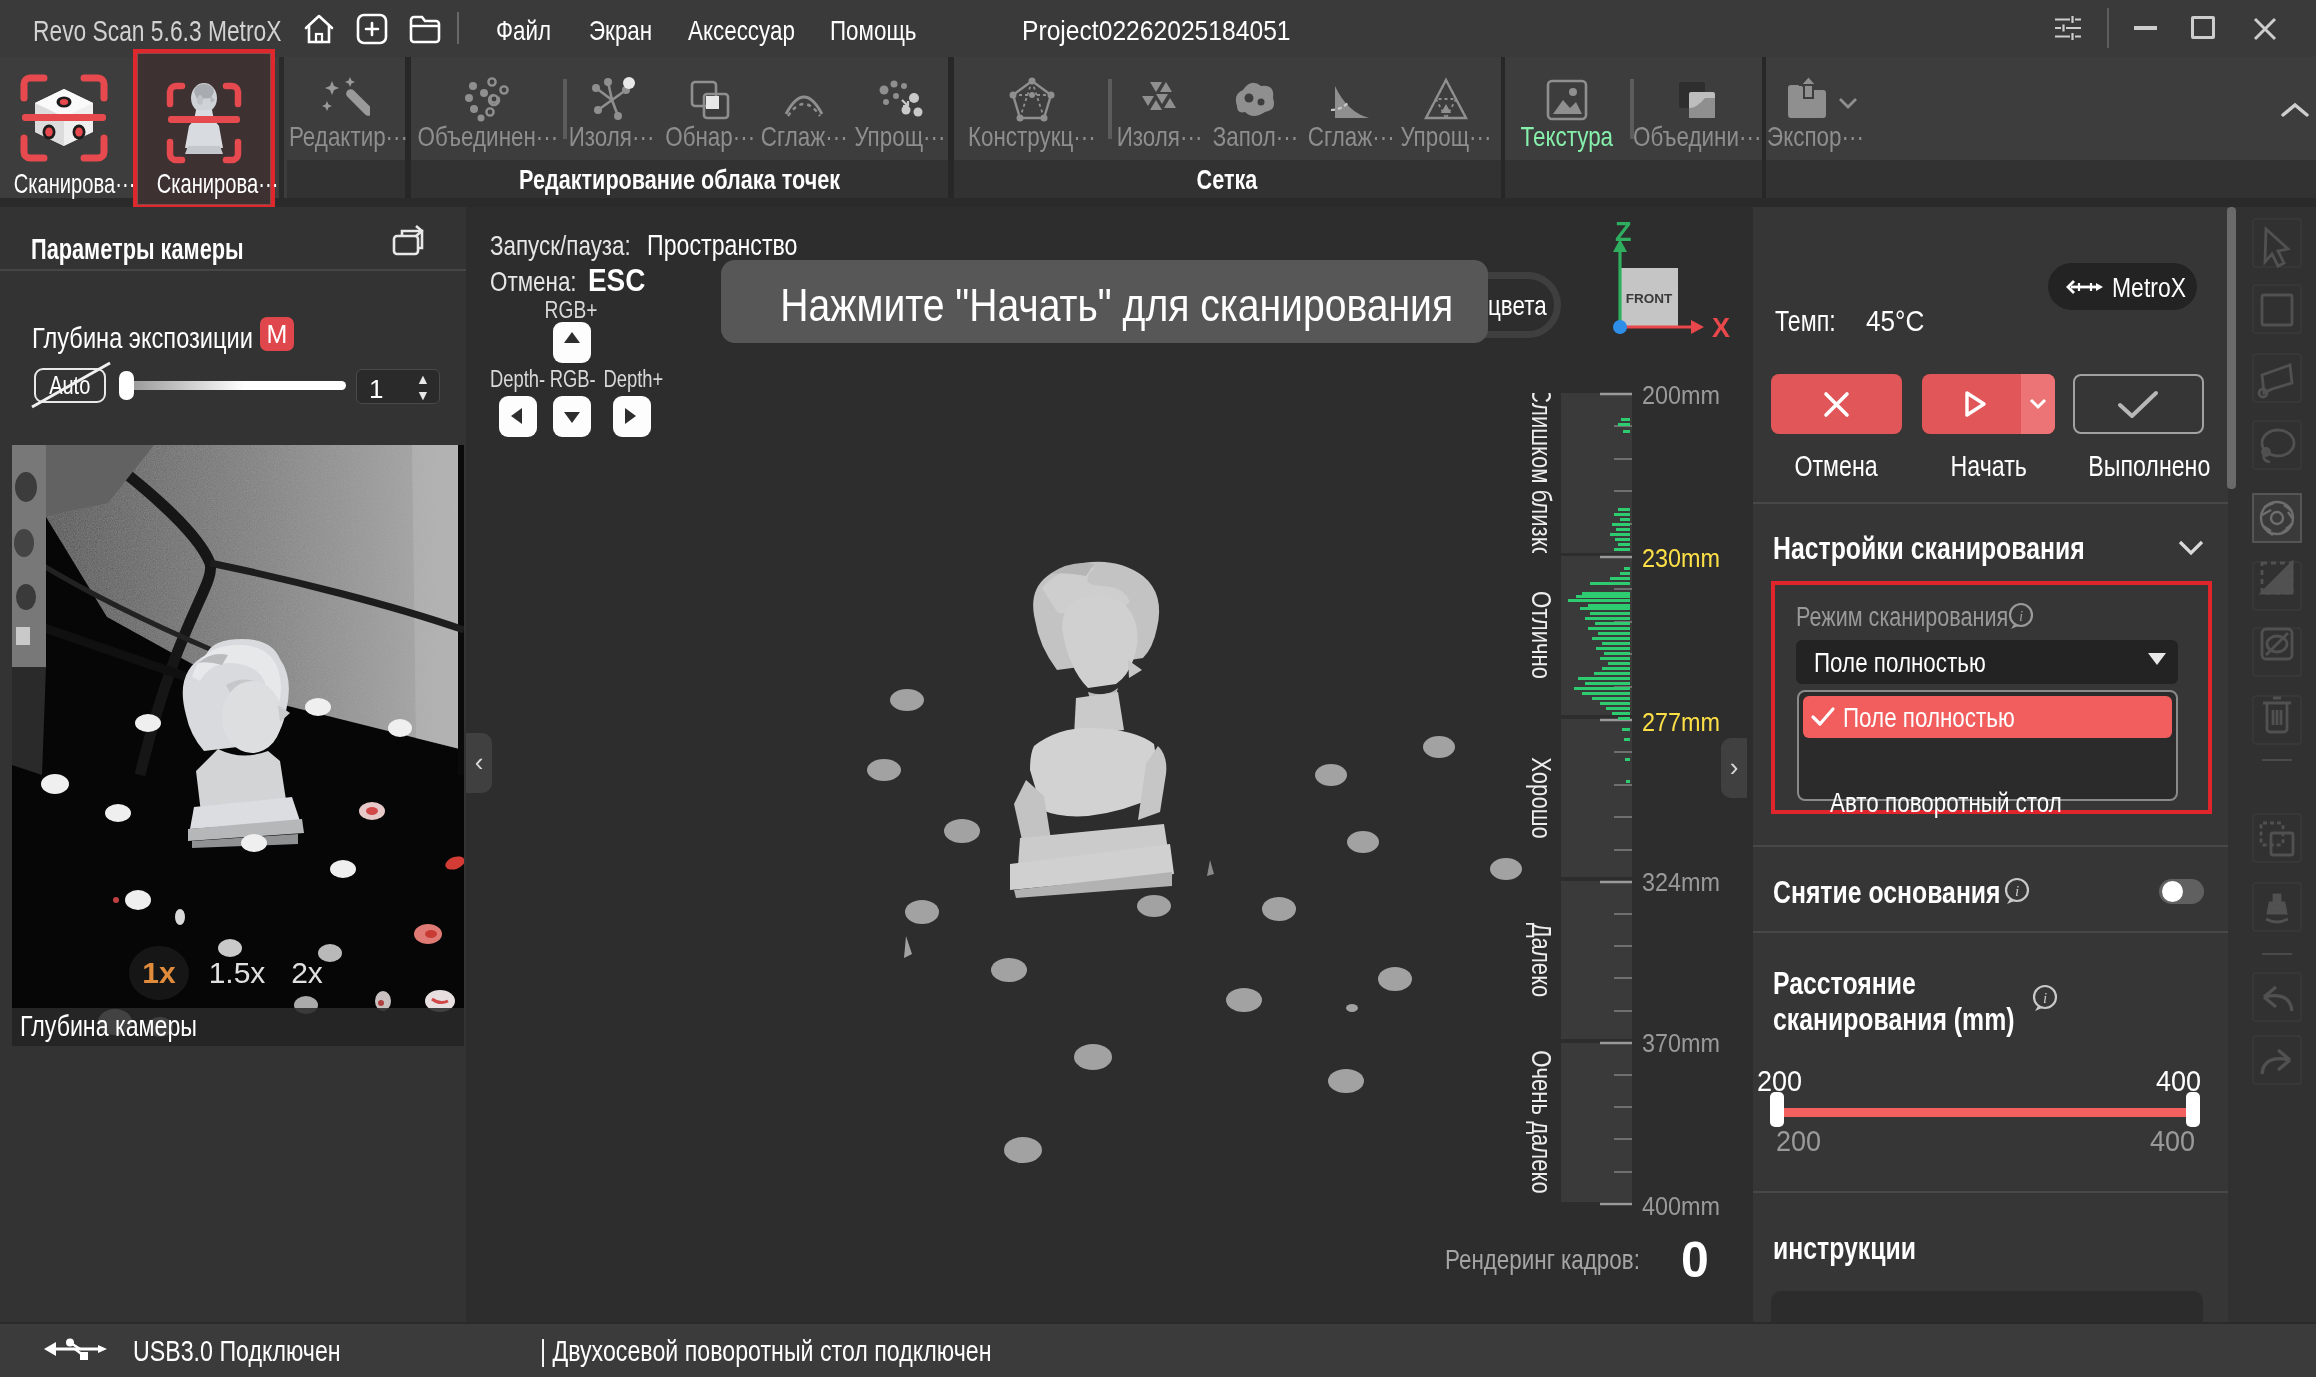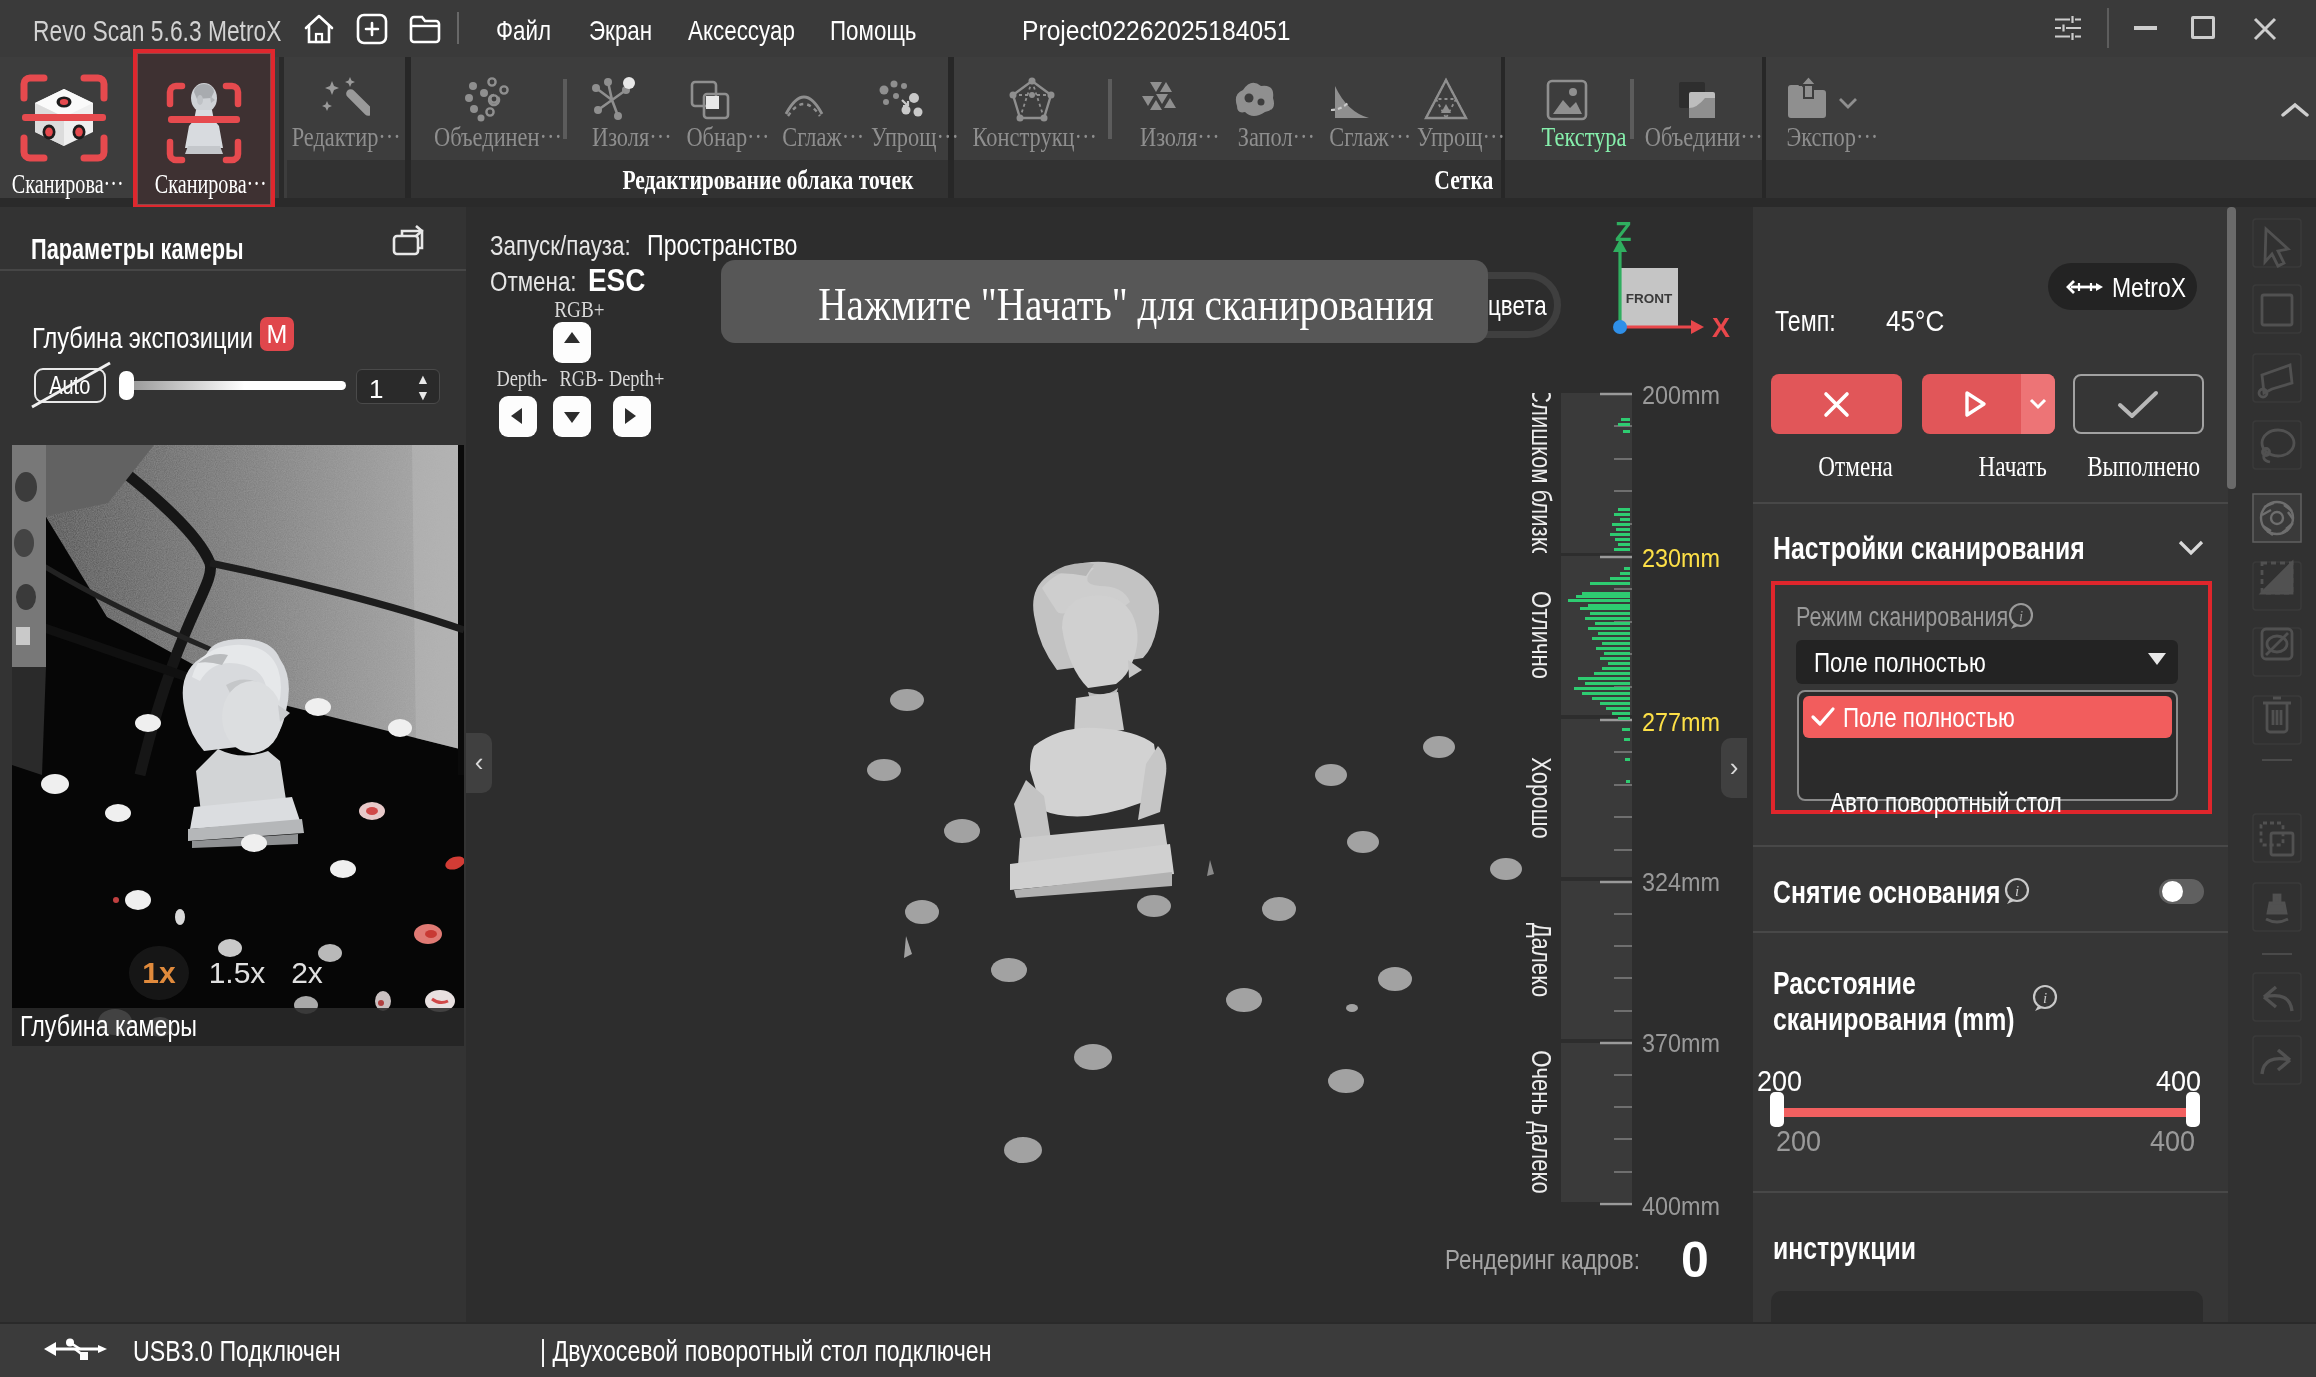"Редактир···" .ctr { font-family: Liberation Serif, serif -> none; text-align: right -> center }
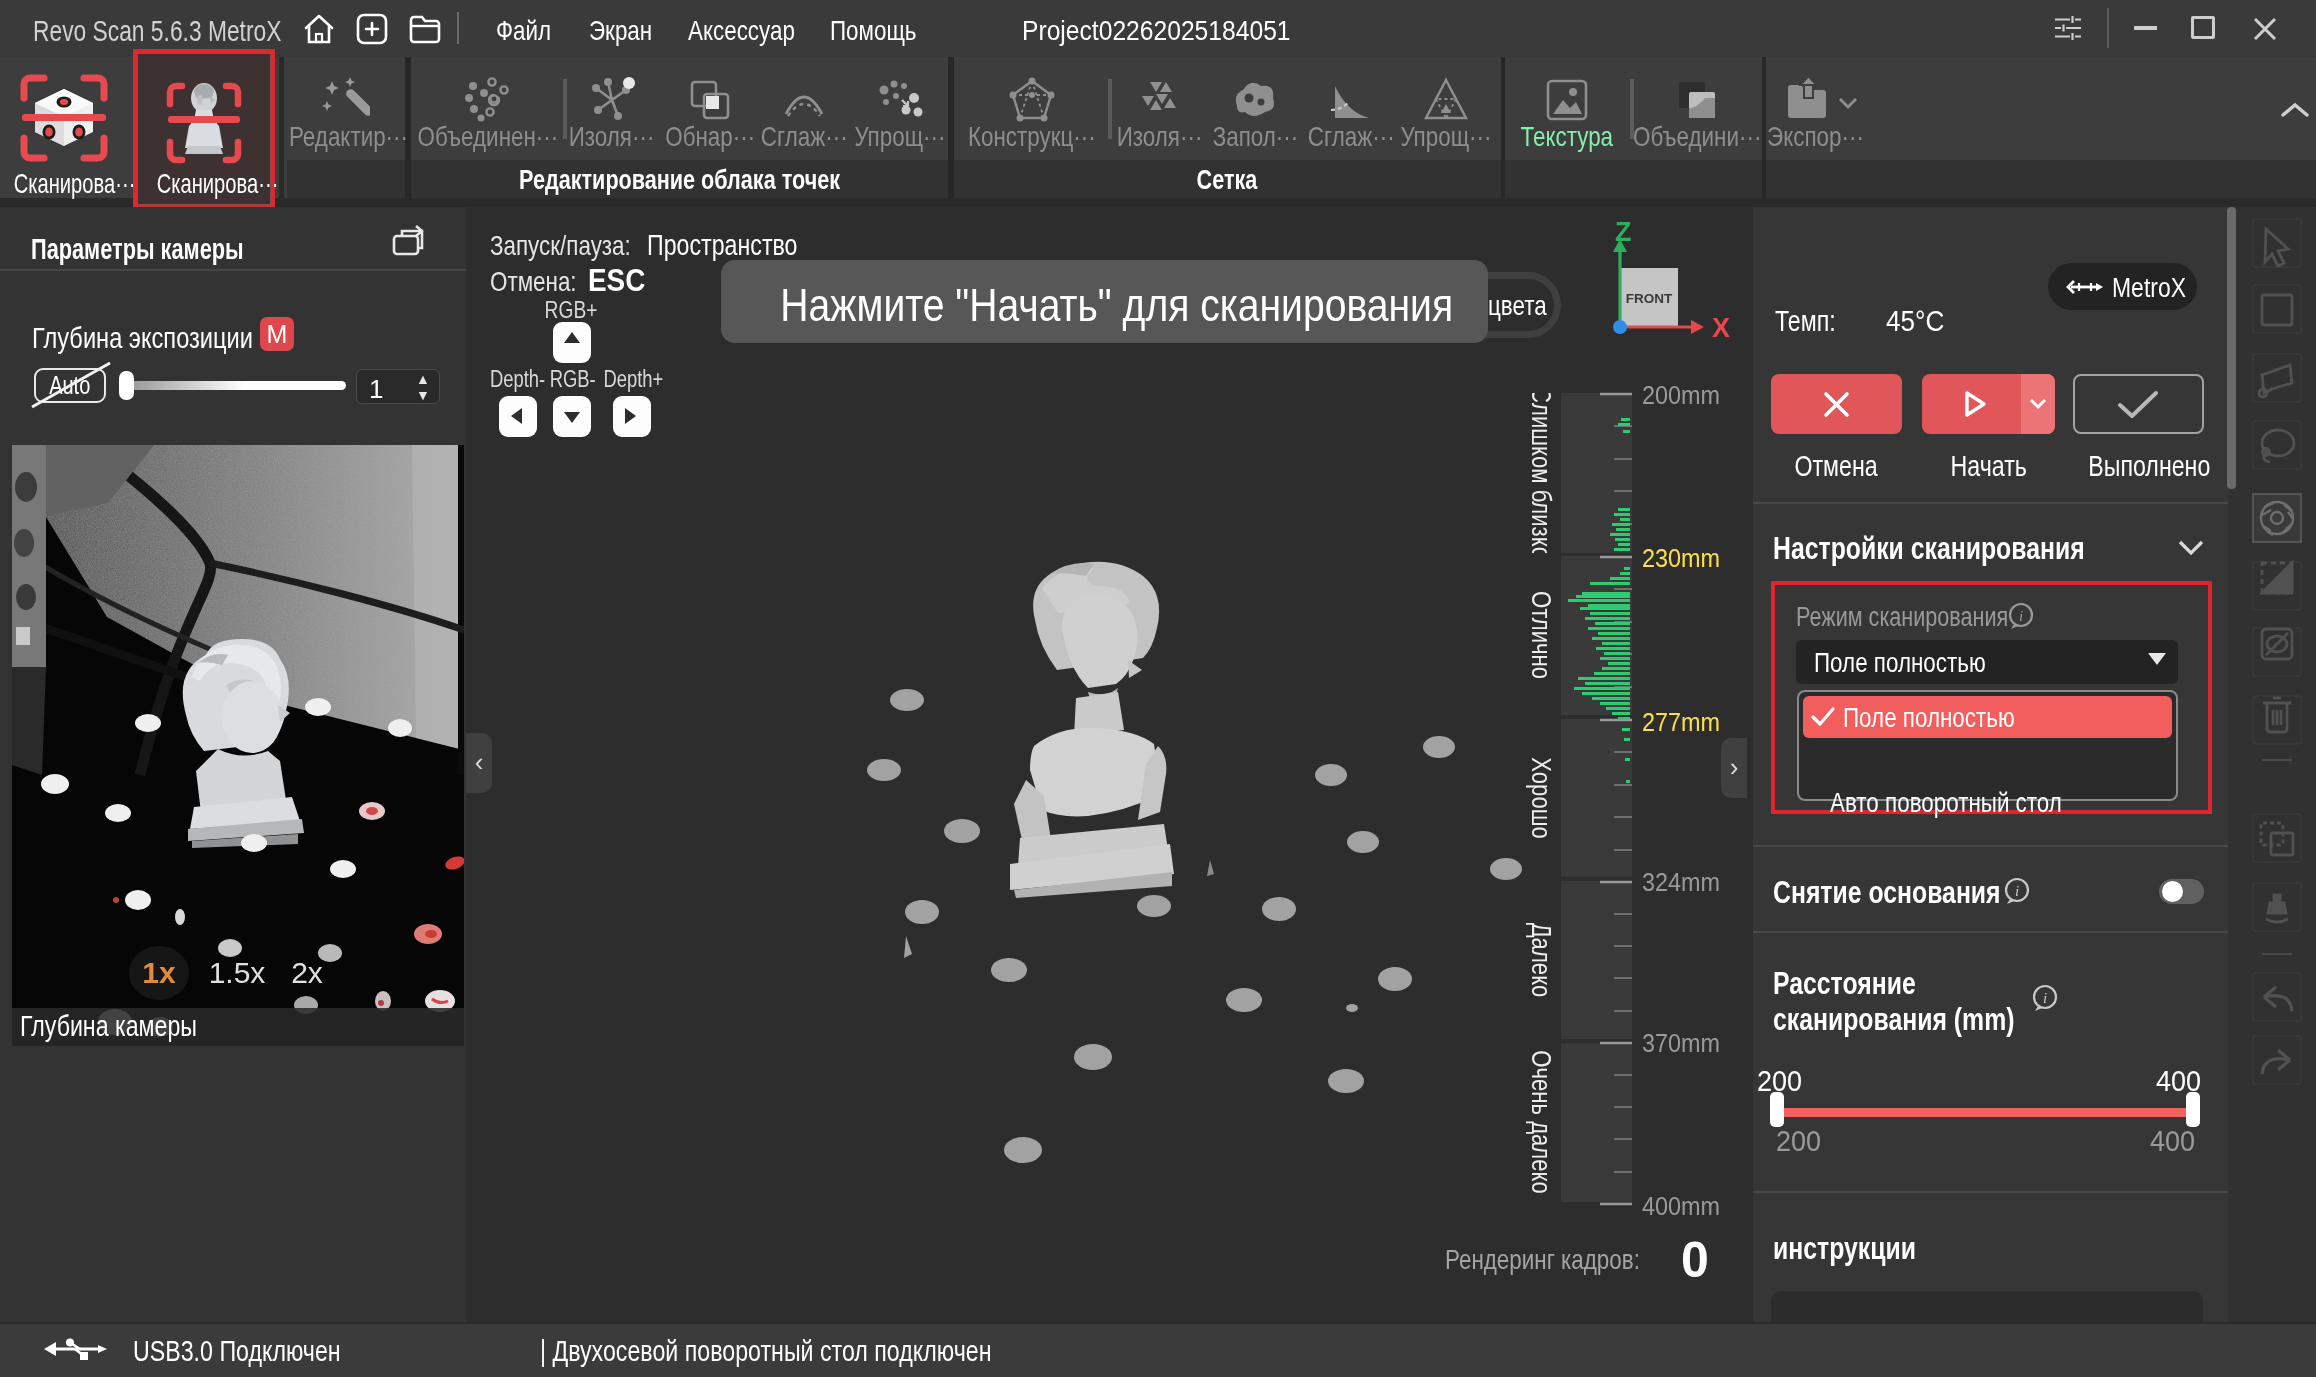"45°C" div.abs { margin-left: 20px -> none }
